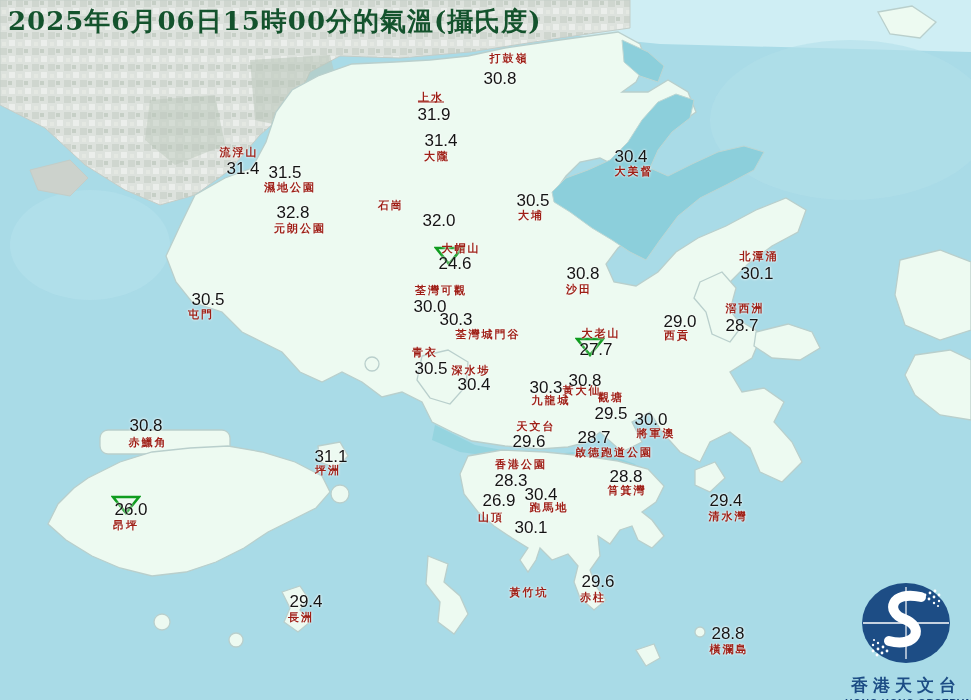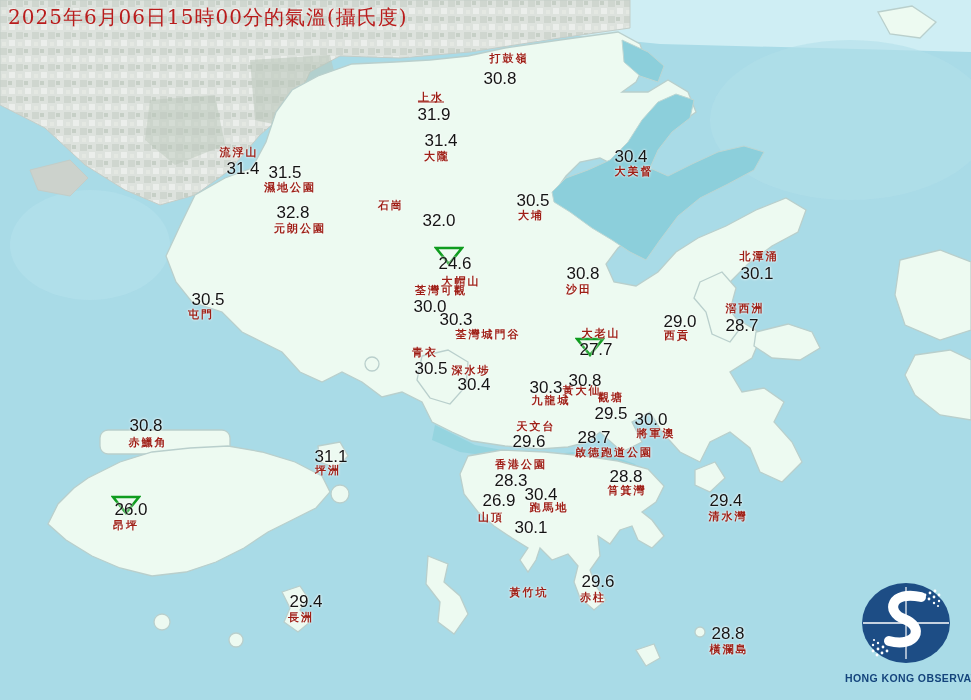"2025年6月06日15時00分的氣溫(攝氏度)" #title { color: #b91c1c -> #14532d; font-size: 20px -> 26px; font-weight: none -> bold }
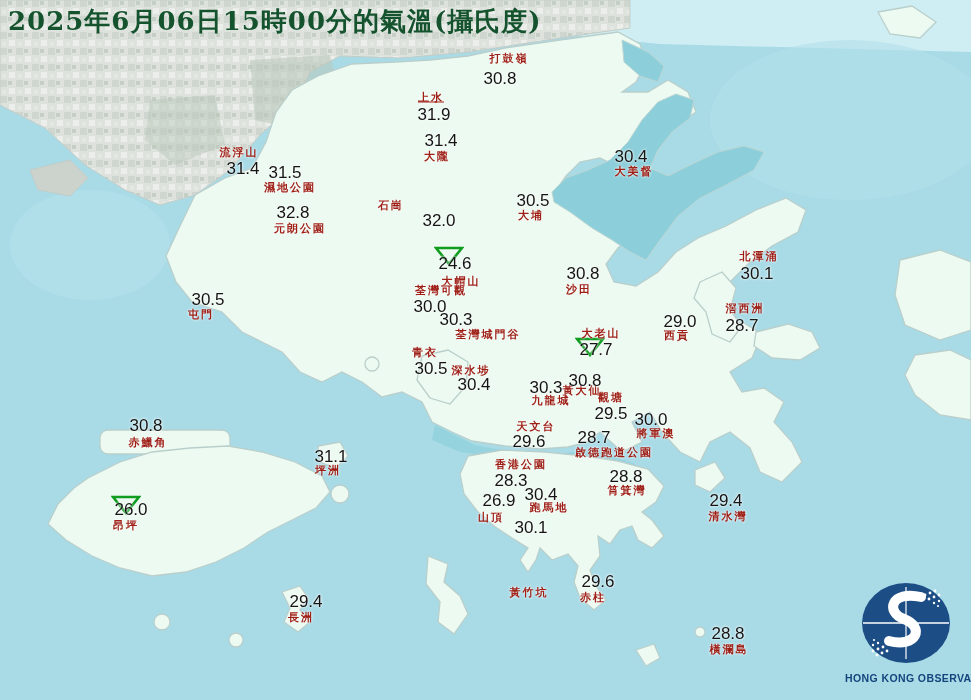"大帽山" span.sname { margin-top: 33px -> none }
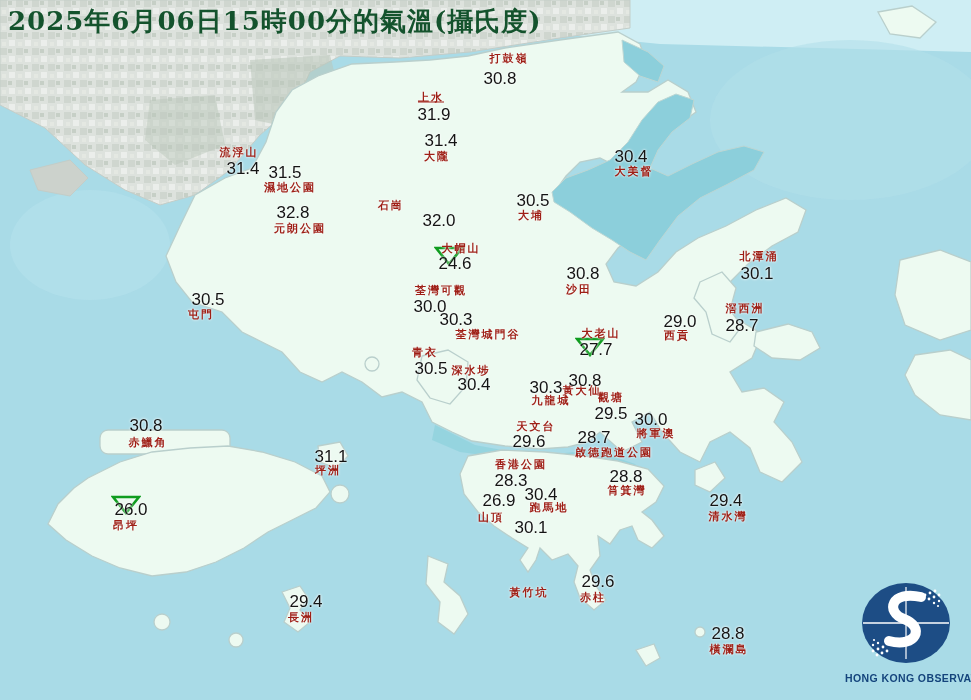"香港天文台" span.zh { html: none -> <span>香港天文台</span> }
